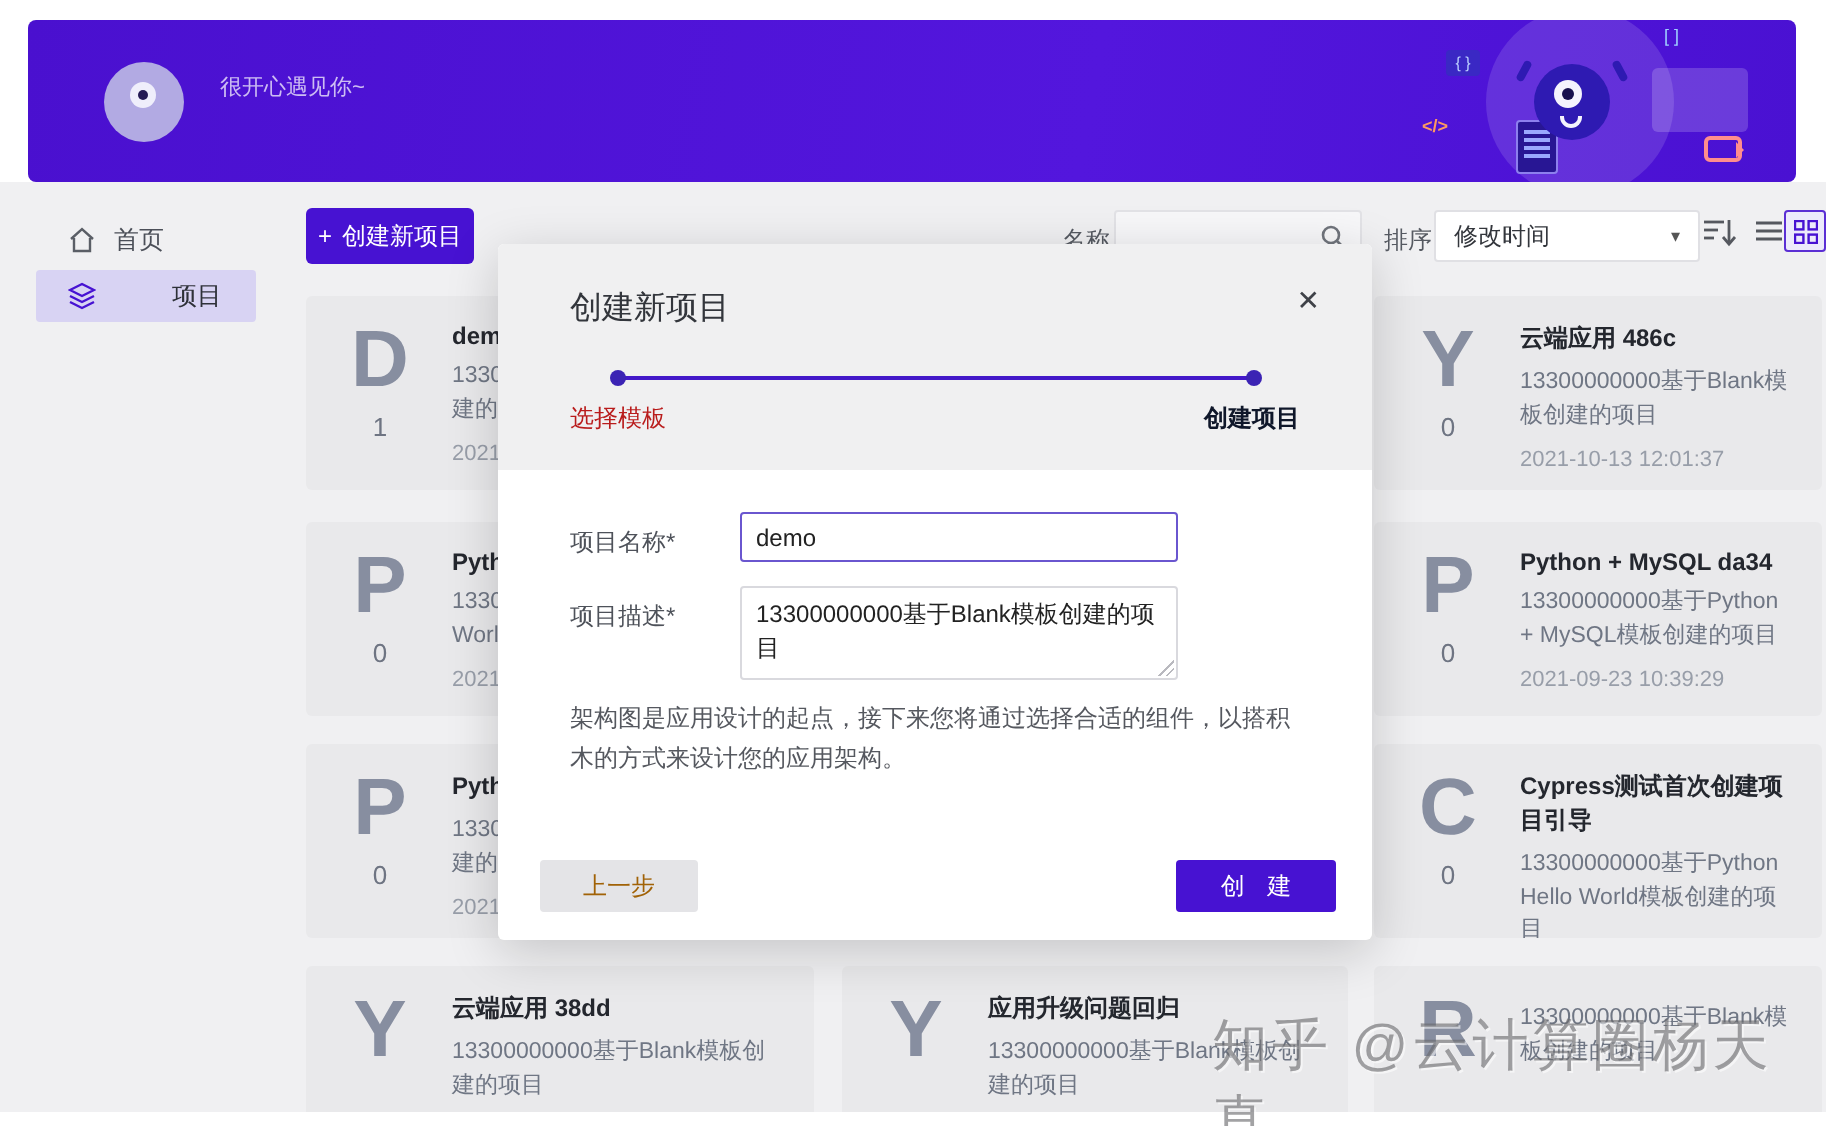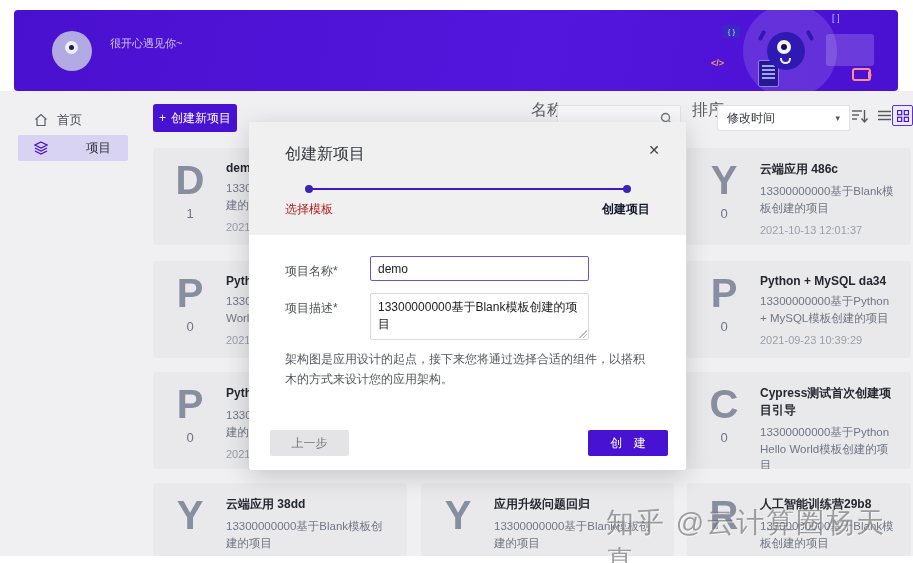"名称" .tl-label { font-size: 16px -> 12px; top: 100px -> 112px }
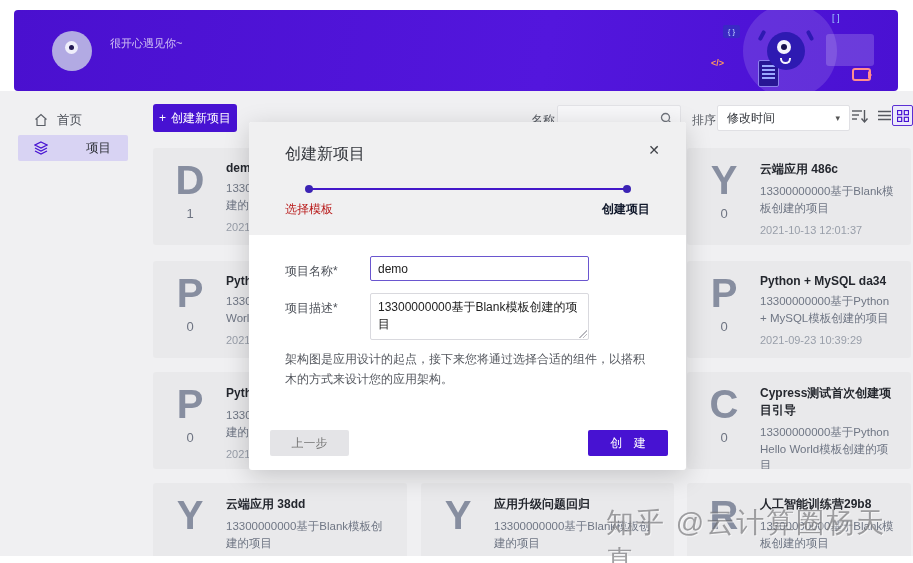"上一步" .btn-prev { color: #737373 -> #a16207 }
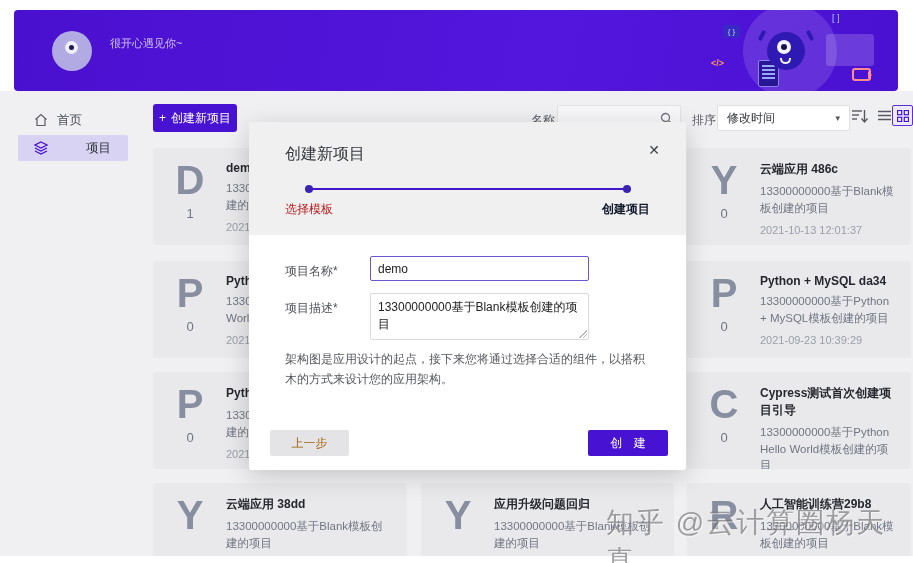"人工智能训练营29b8" div.card-title { html: <div>人工智能训练营29b8</div> -> none }
